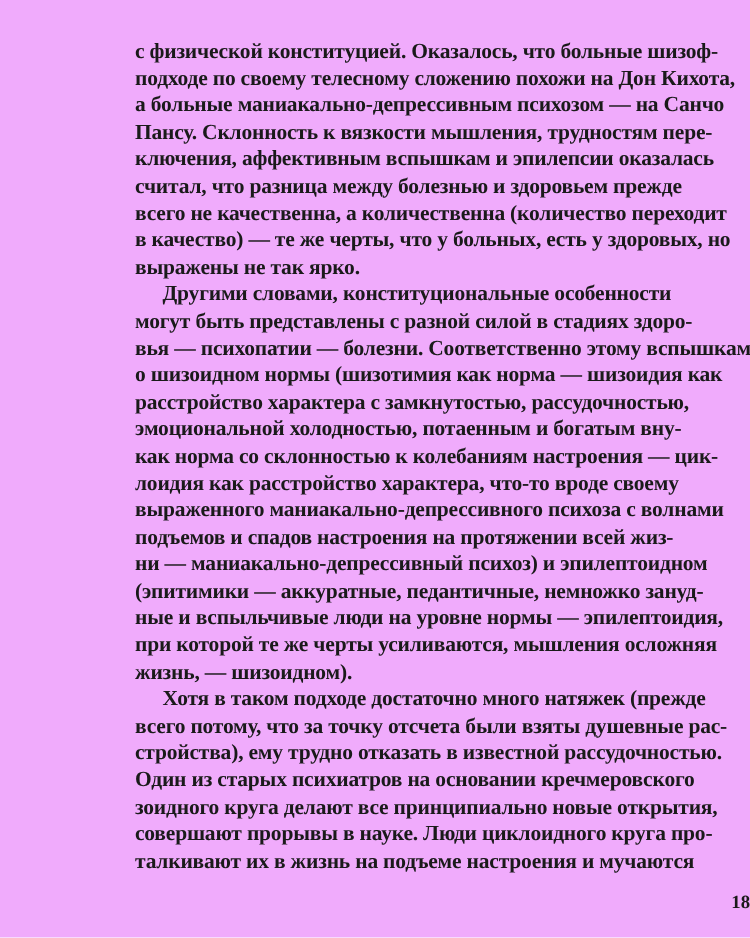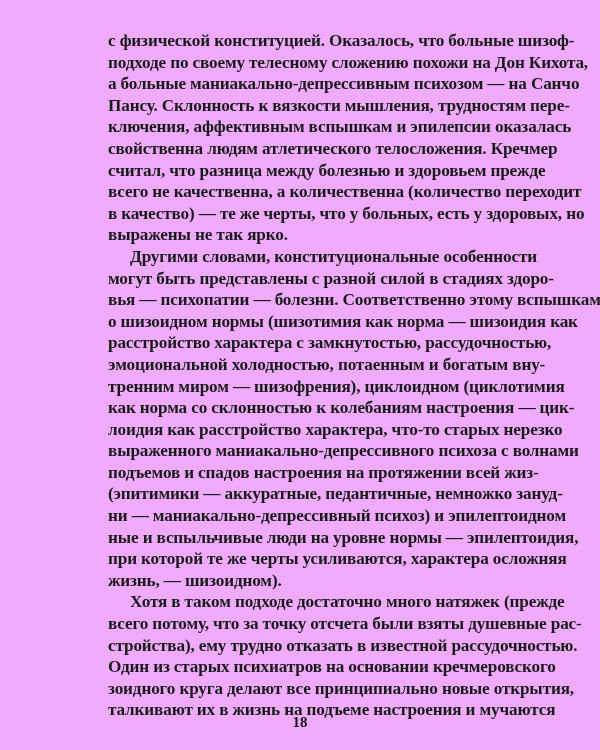"свойственна людям атлетического" span.line { html: <span>свойственна людям атлетического телосложения. Кречмер</span> -> none }
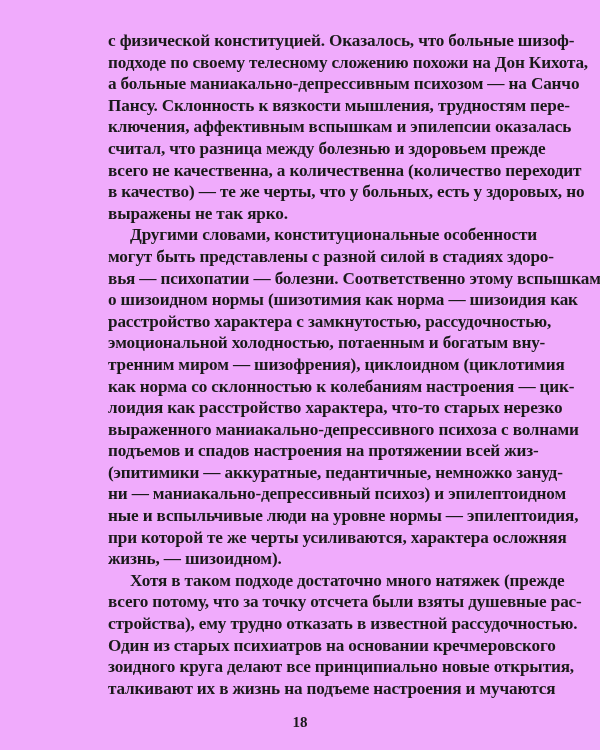"тренним миром — шизофрения), циклоидном" span.line { html: <span>тренним миром — шизофрения), циклоидном (циклотимия</span> -> none }
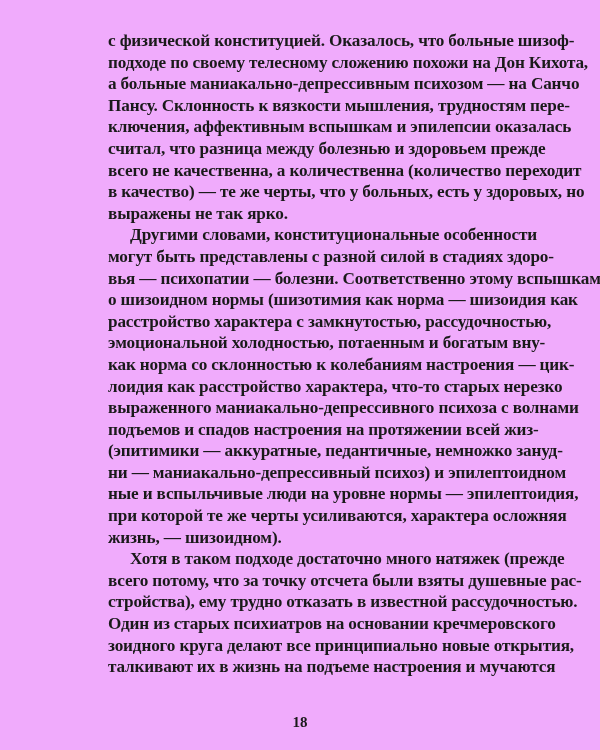"лоидия как расстройство характера," span.line { text: старых нерезко -> вроде своему }
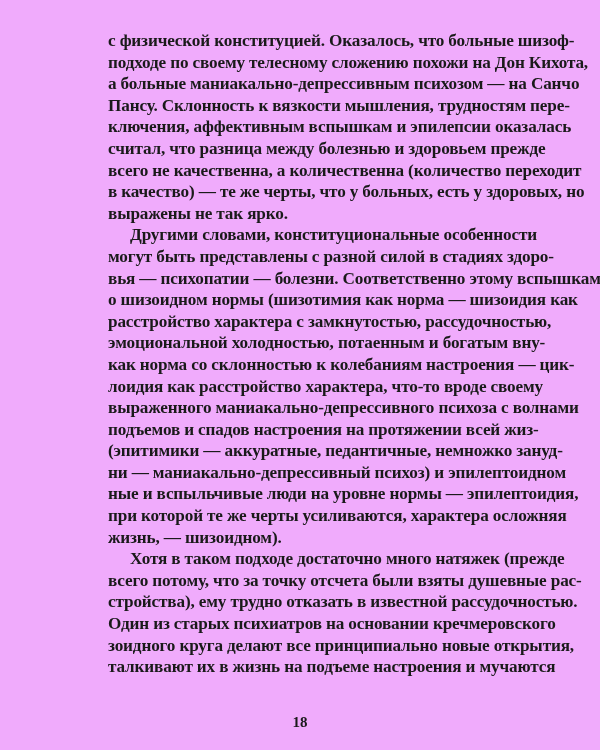"(эпитимики — аккуратные, педантичные," span.line { order: before "ни — маниакально-депрессивный психоз) и" -> after "ни — маниакально-депрессивный психоз) и" }
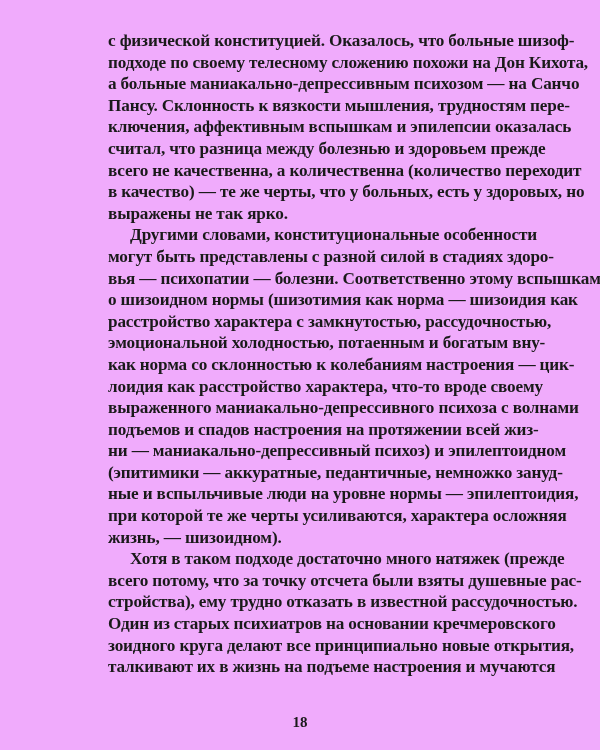"при которой те же черты" span.line { text: характера -> мышления }
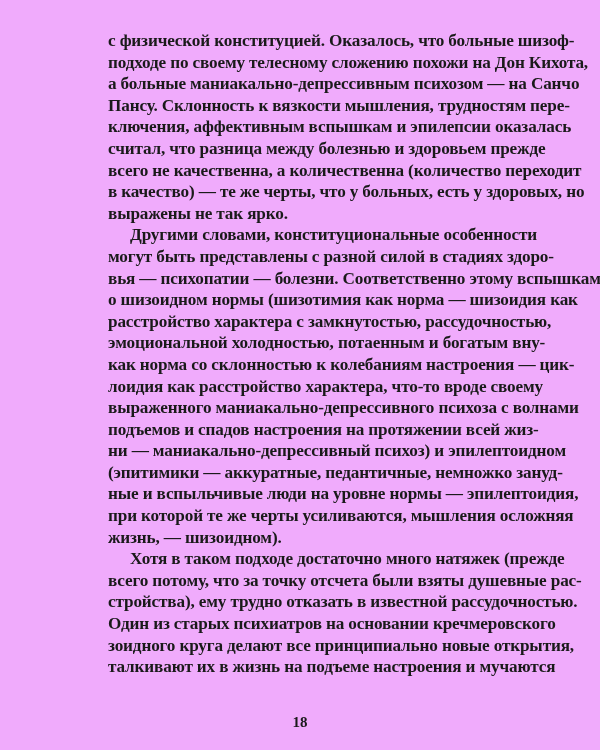"совершают прорывы в науке. Люди" span.line { html: none -> <span>совершают прорывы в науке. Люди циклоидного круга про-</span> }
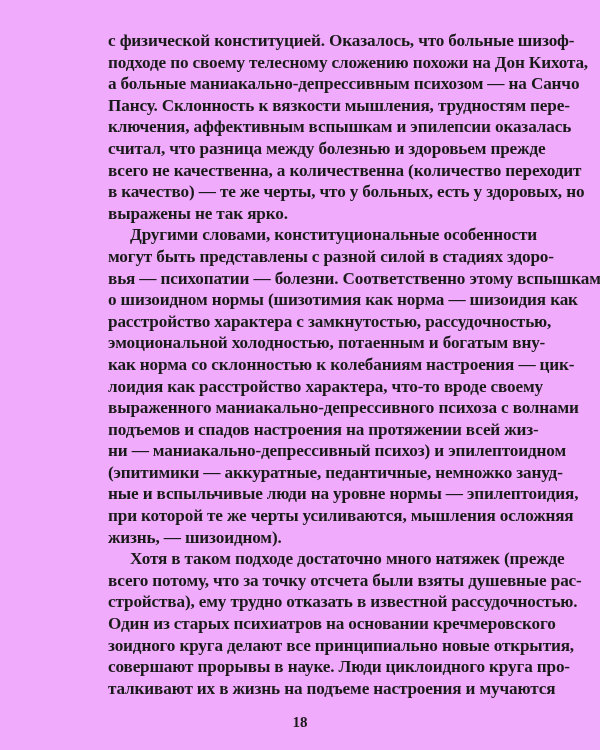"18" .page-number { text-align: center -> right }
